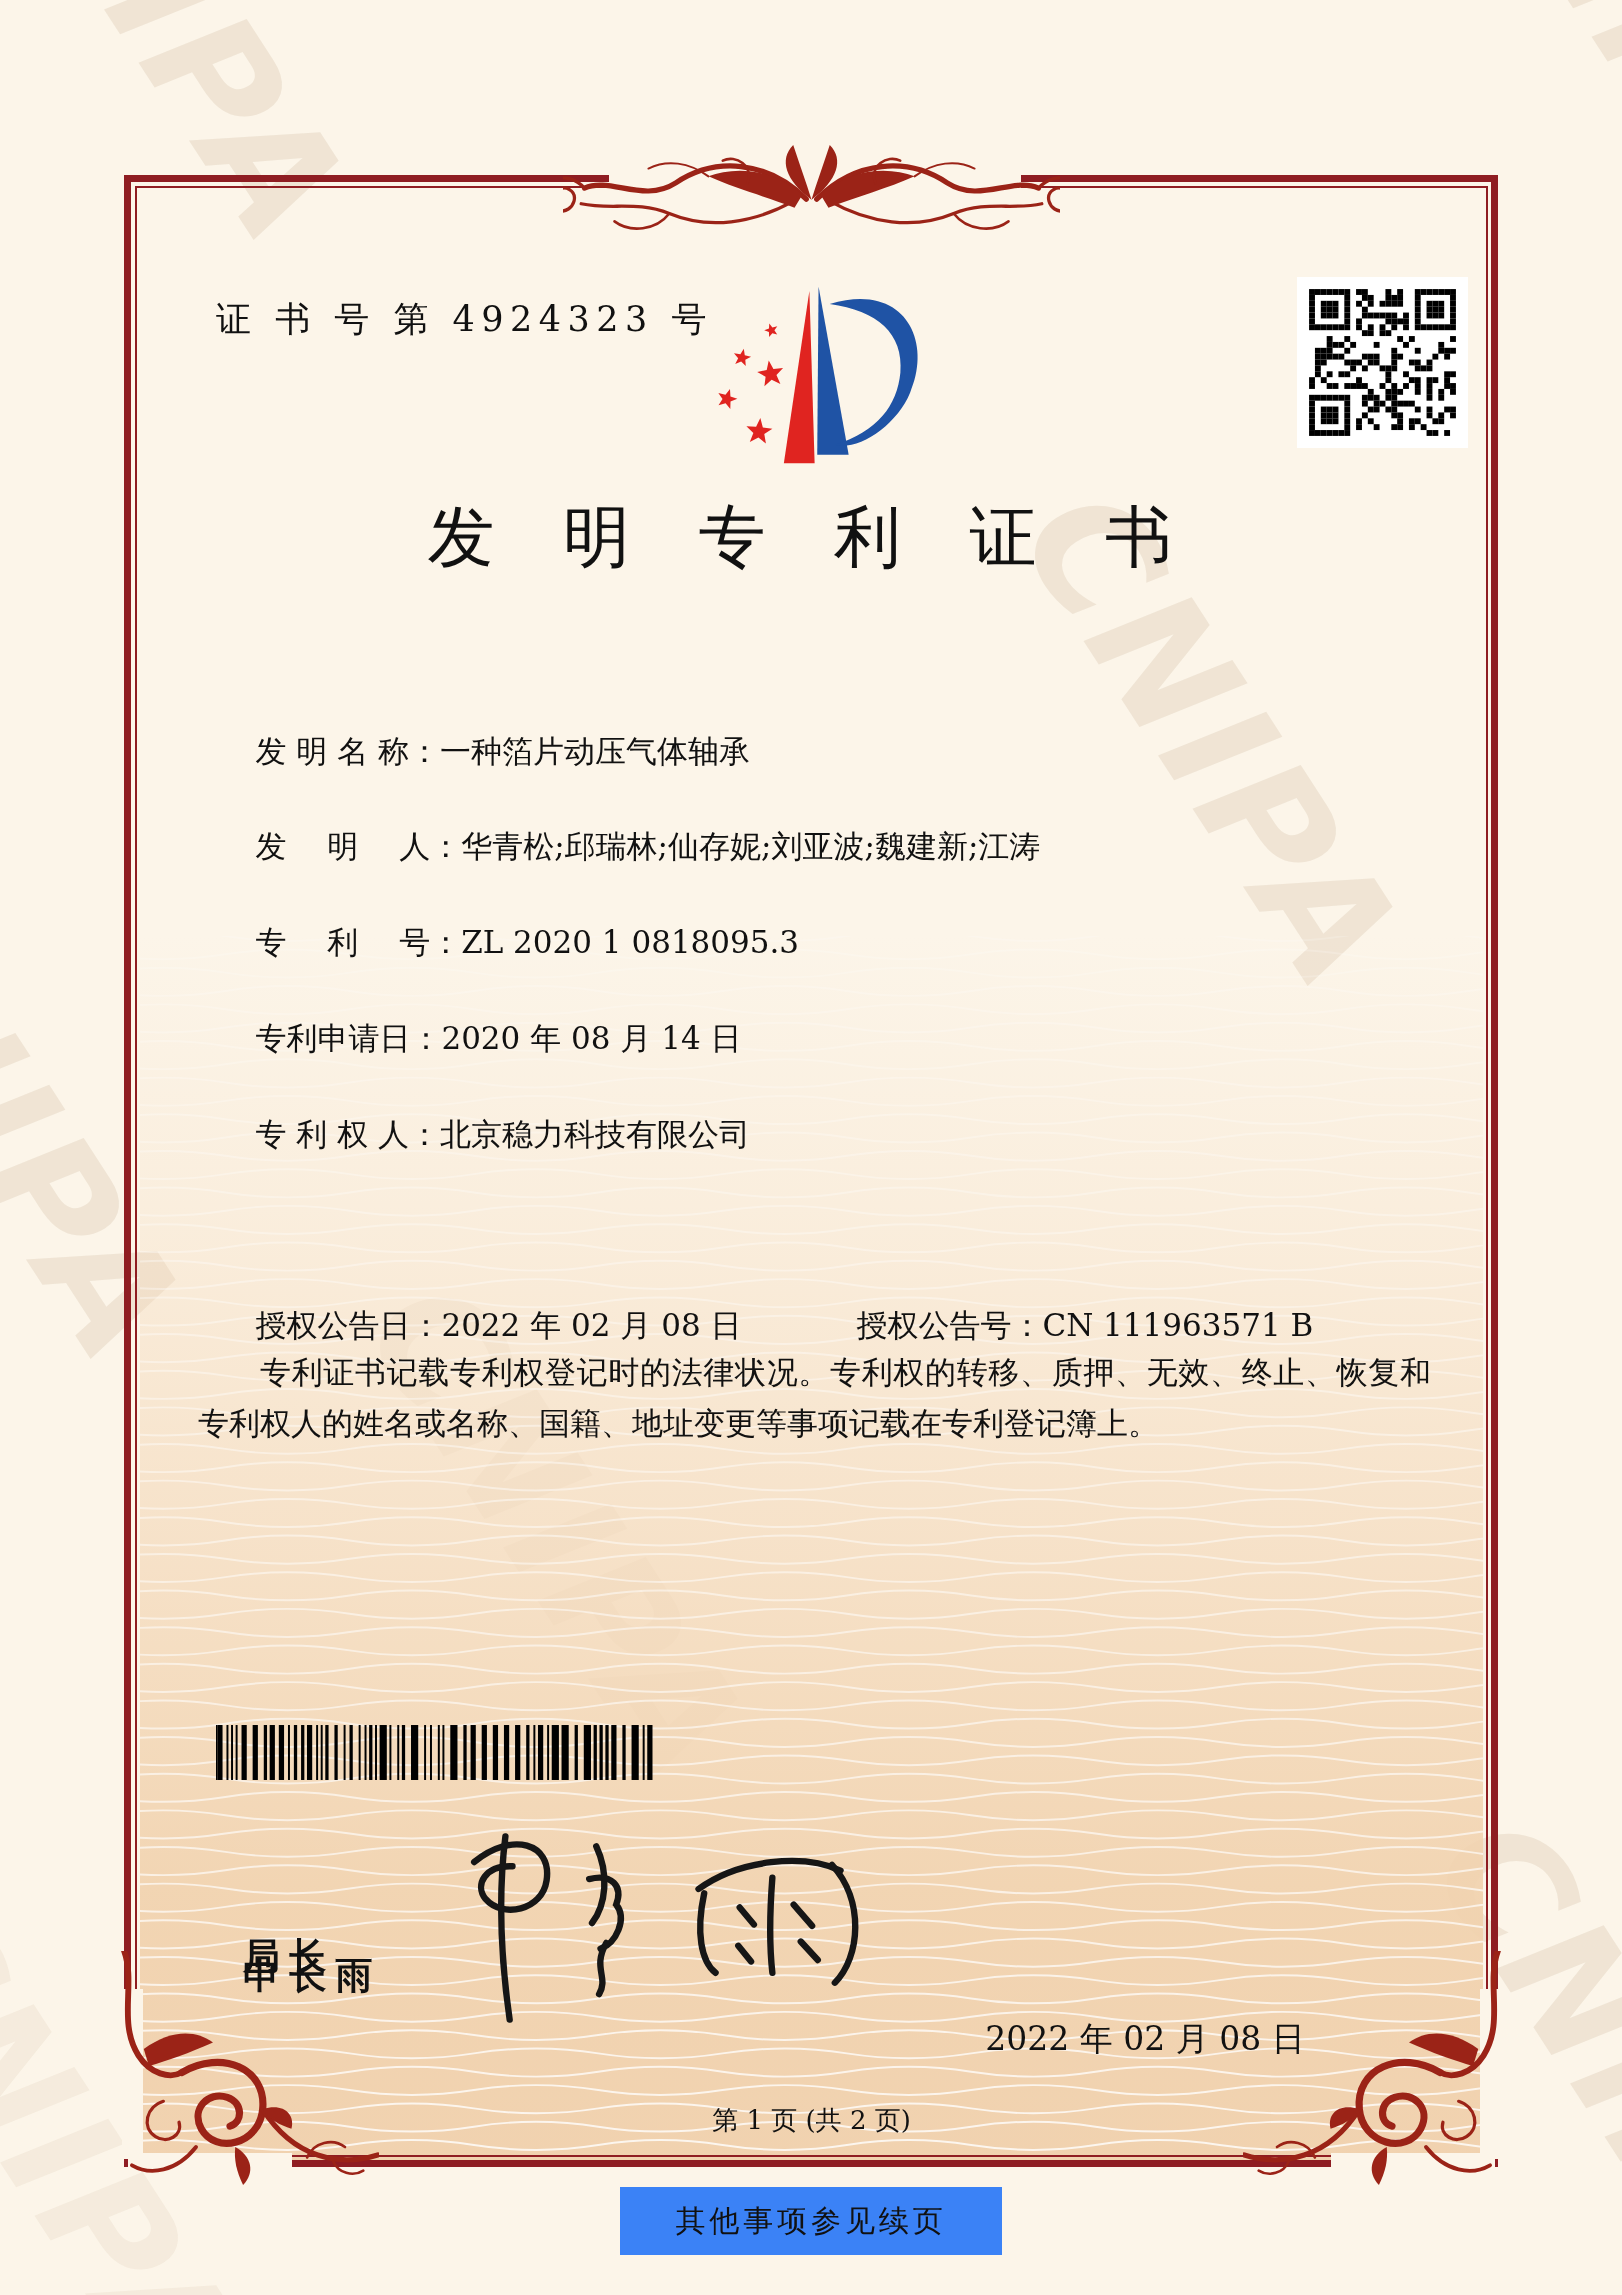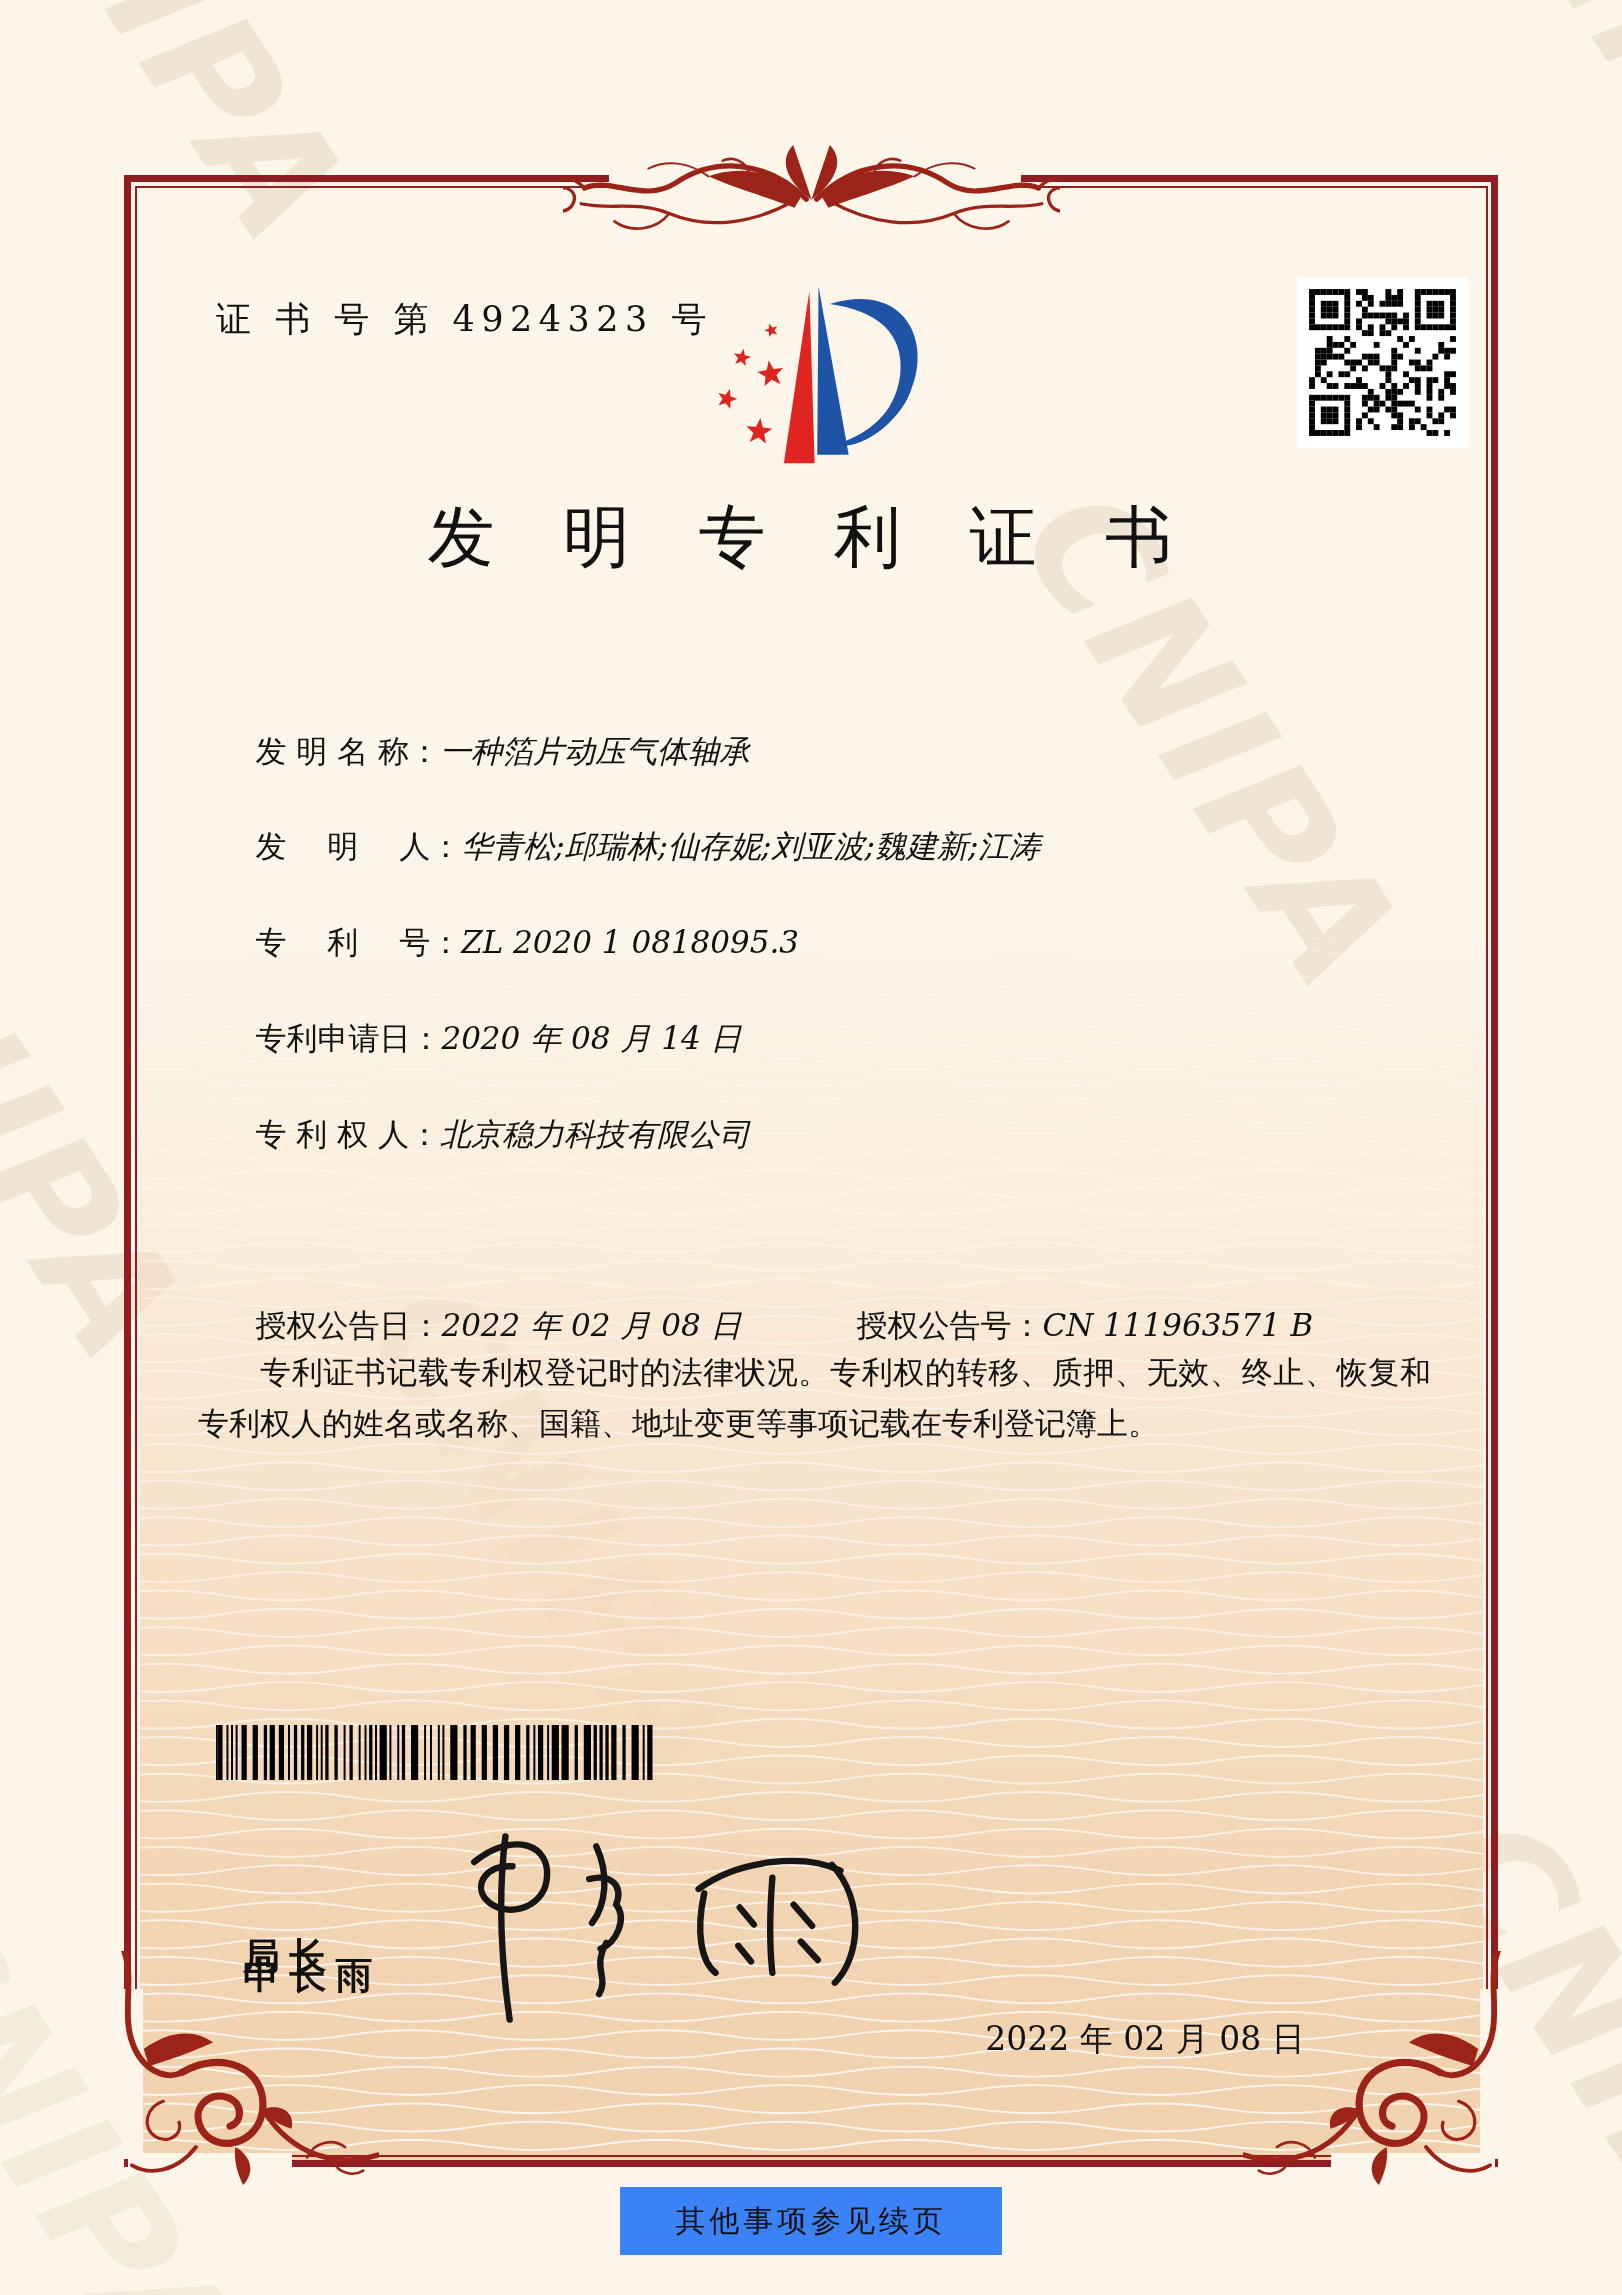"一种箔片动压气体轴承" .frow .val { font-style: italic -> none }
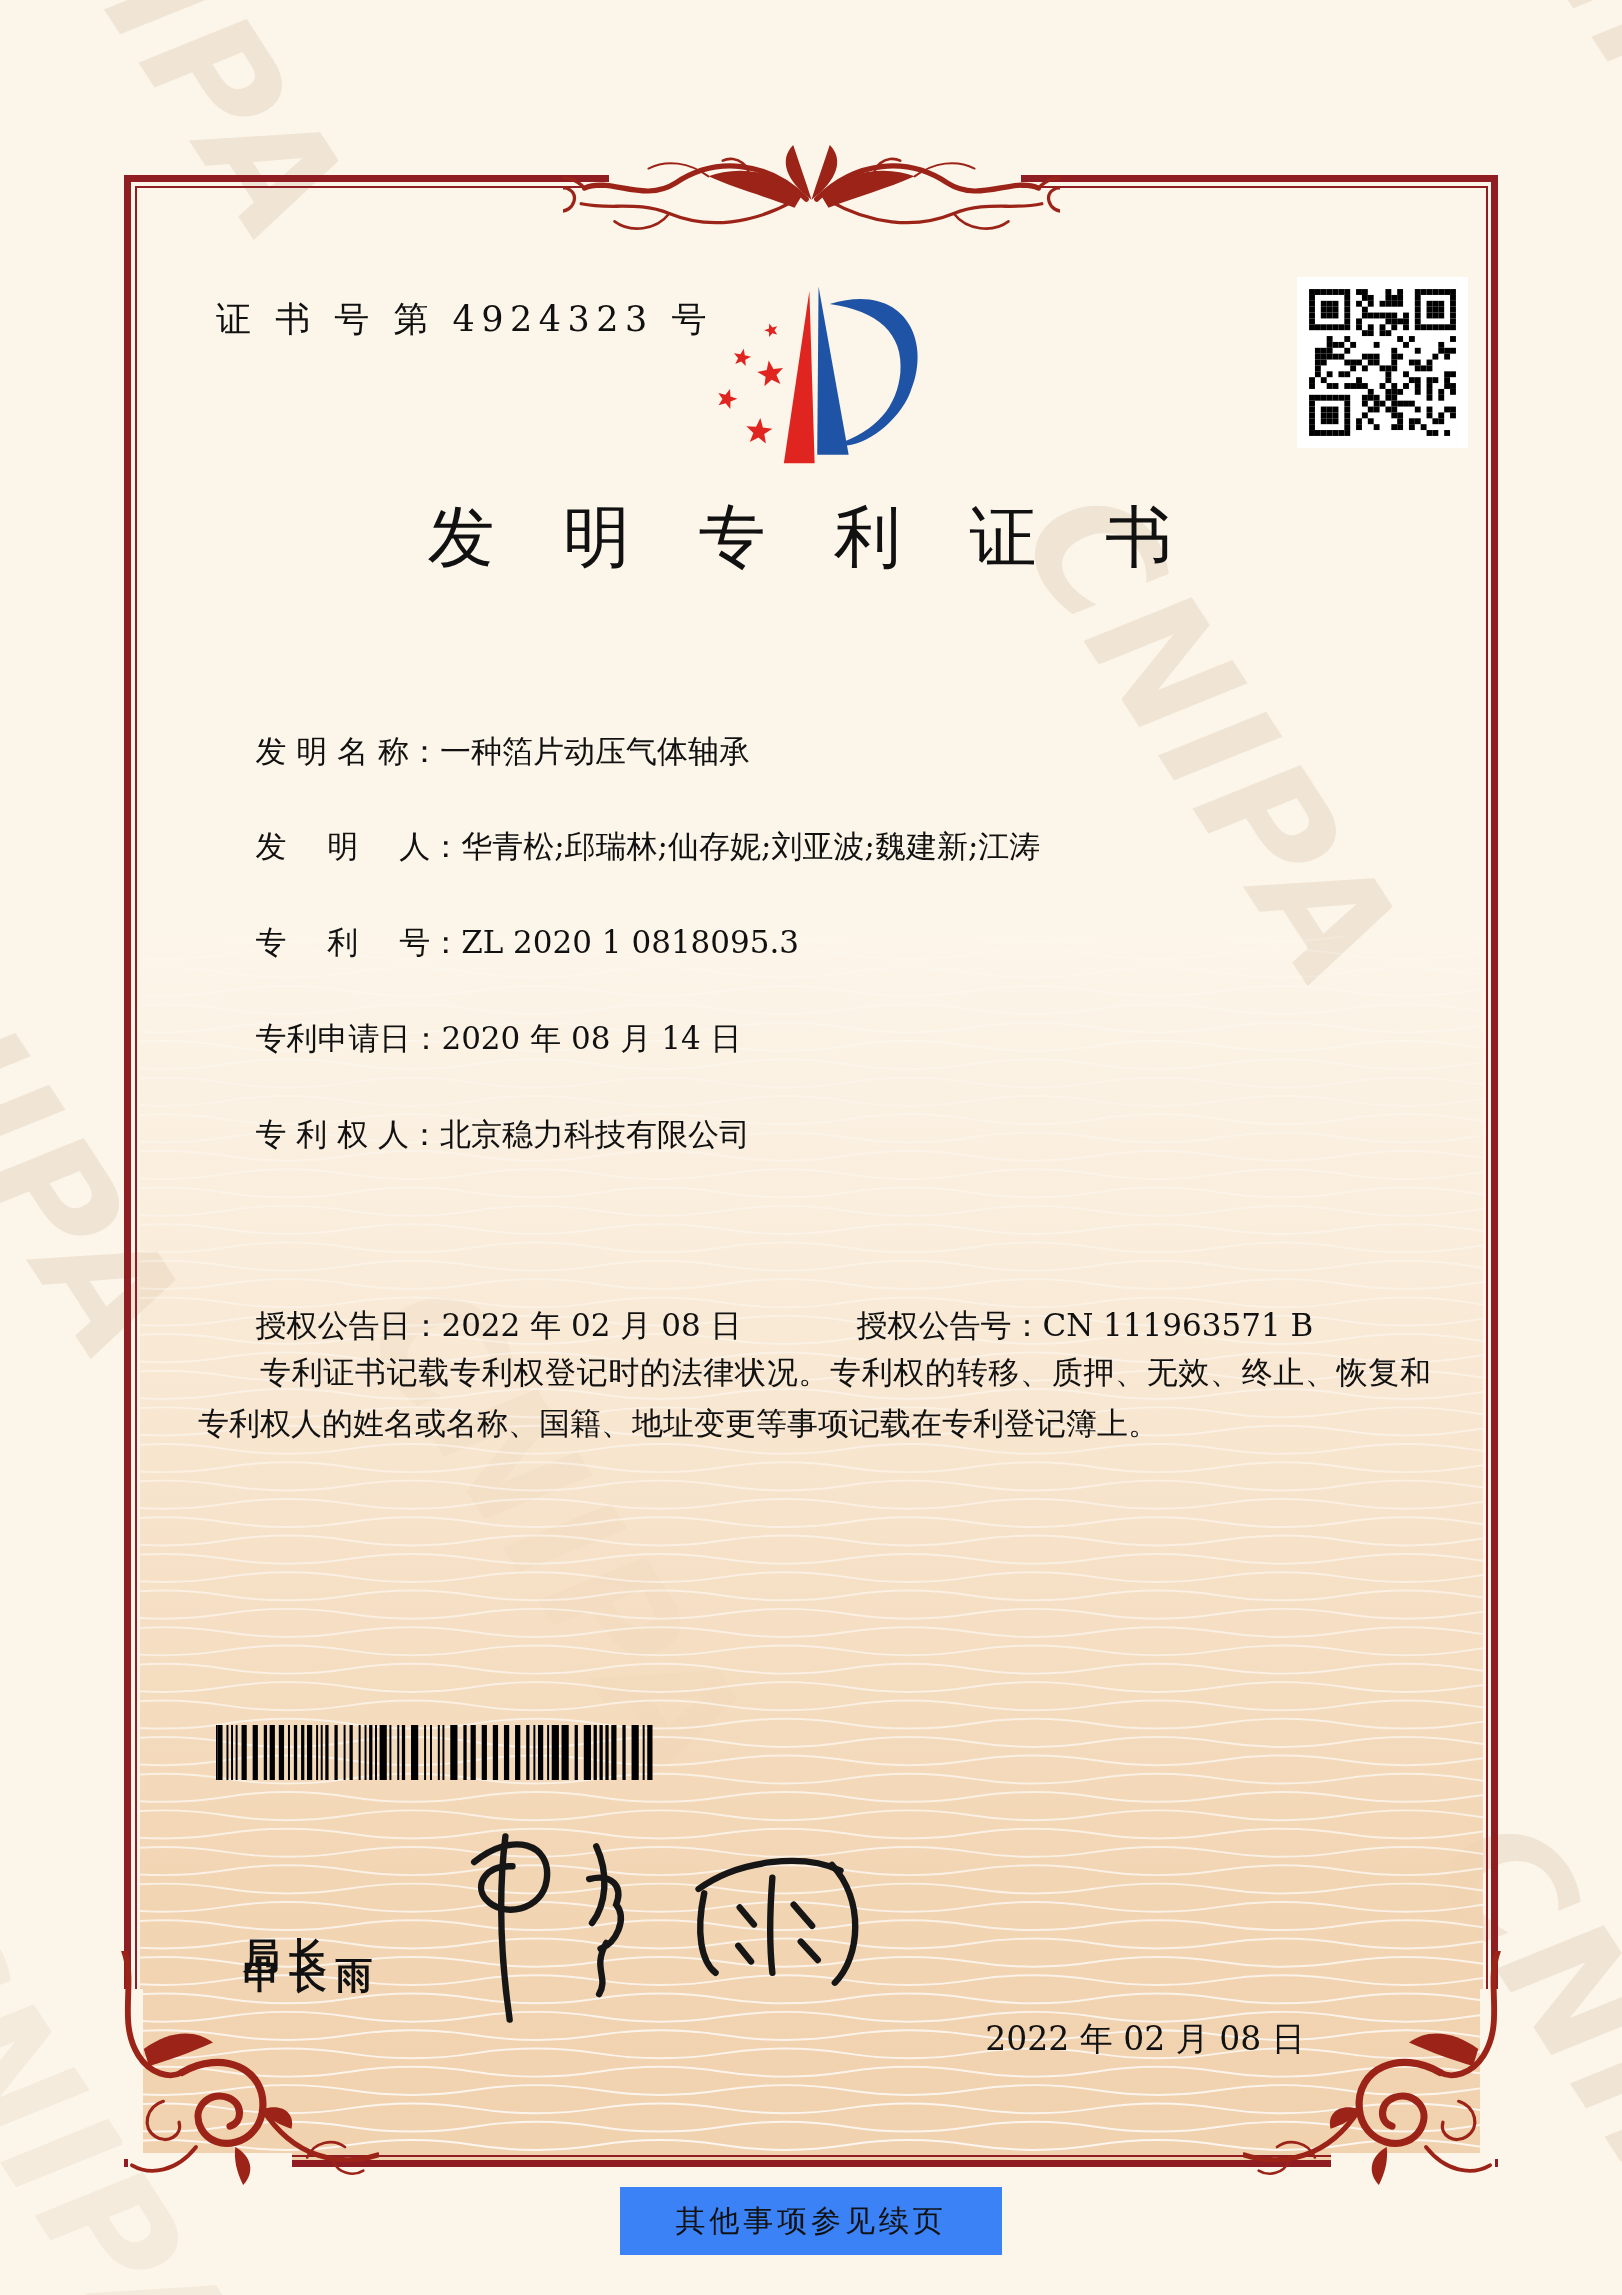"第 1 页 (共 2" div.page-ind { html: none -> <div>第 1 页 (共 2 页)</div> }
